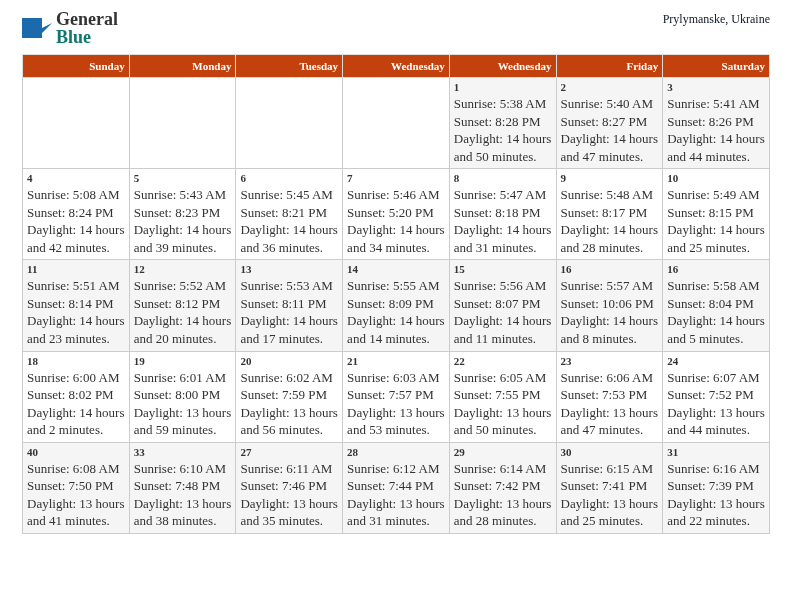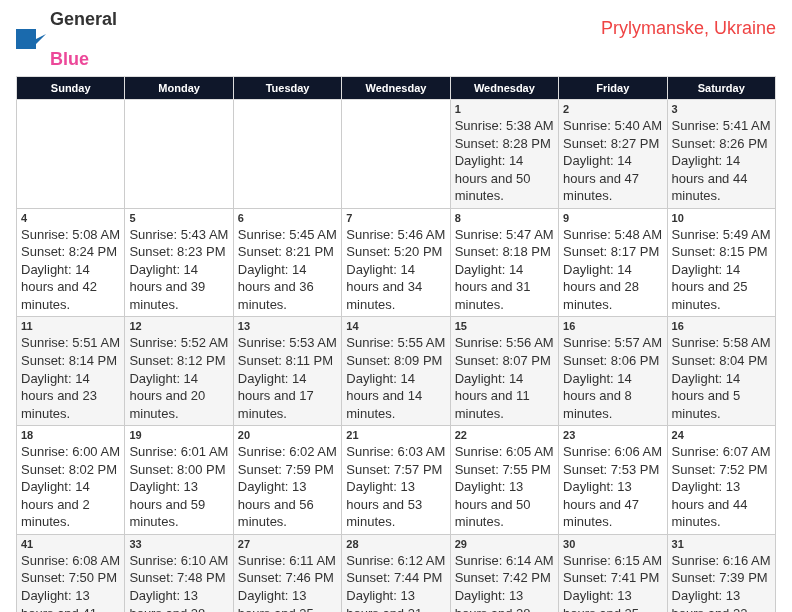"General" .container { font-family: none -> Liberation Serif, serif; padding: 10px 16px -> 10px 22px }
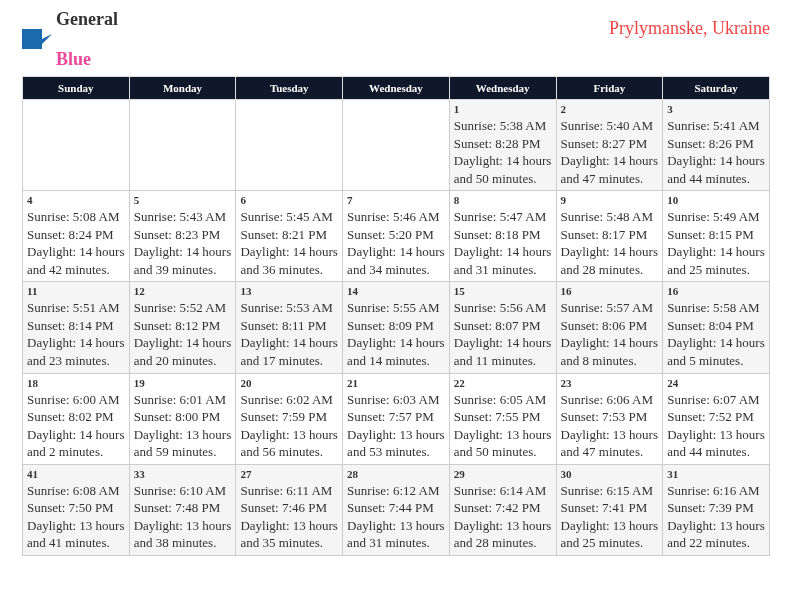"Prylymanske, Ukraine" .location { color: #ef4444 -> #0f172a; font-size: 18px -> 12px; margin-top: 8px -> 2px }
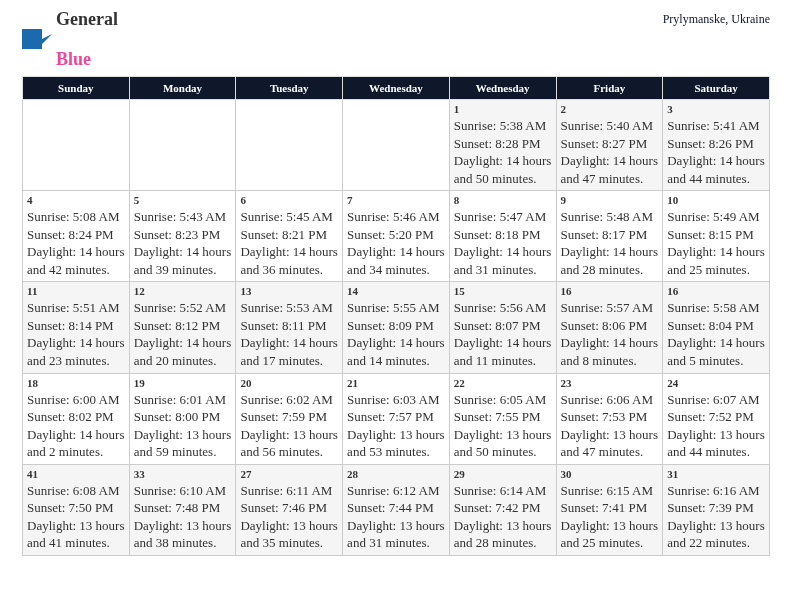"Blue" .logo-blue { color: #ec4899 -> #0f766e; margin-top: 22px -> none }
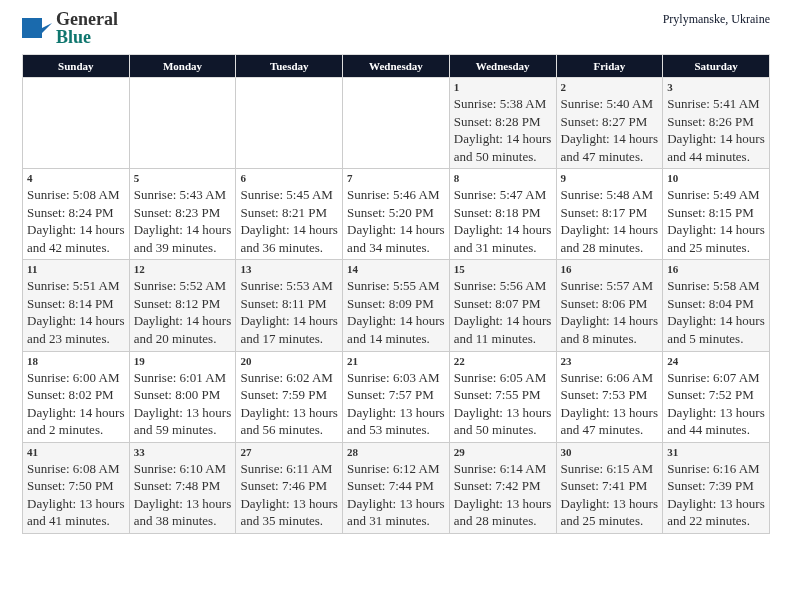"Sunday" thead tr th { background-color: #0f172a -> #c2410c; text-align: center -> right }
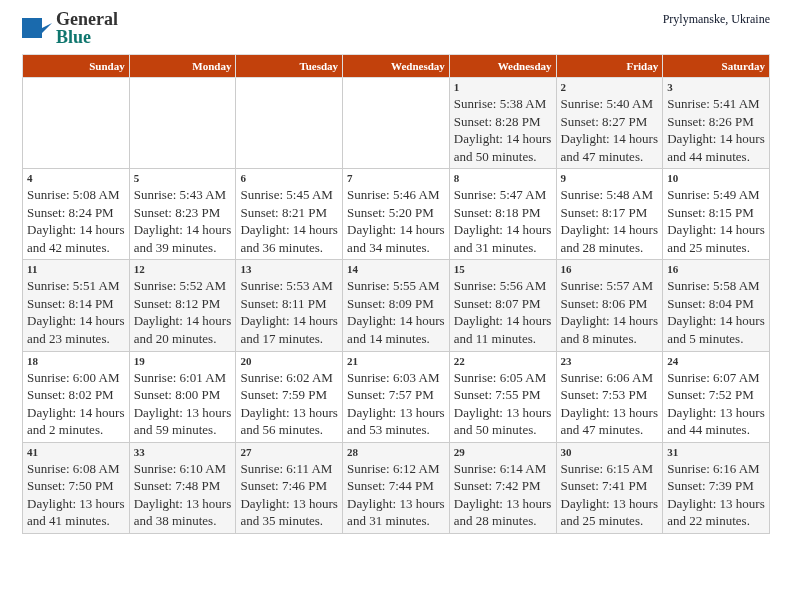"Sunrise: 5:57 AM Sunset: 8:06" div.day-info { text: 8:06 -> 10:06 }
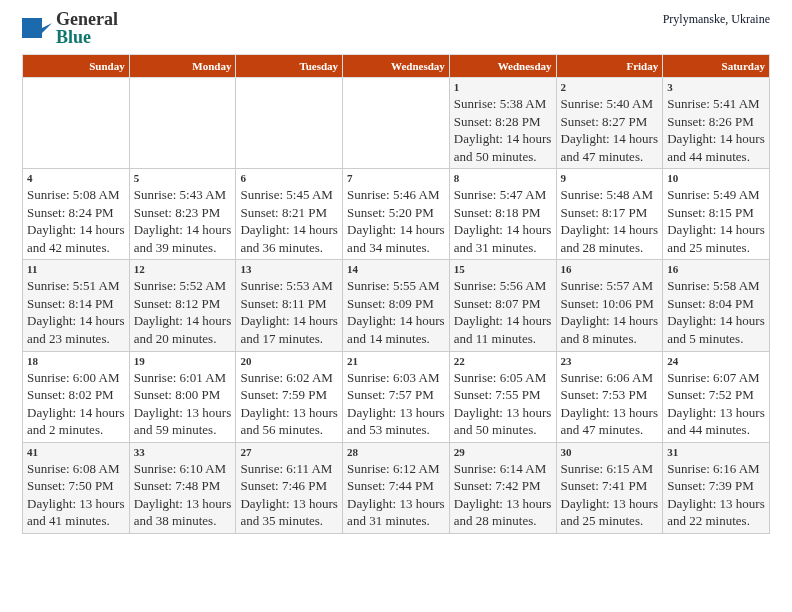"41" span.day-num { text: 41 -> 40 }
